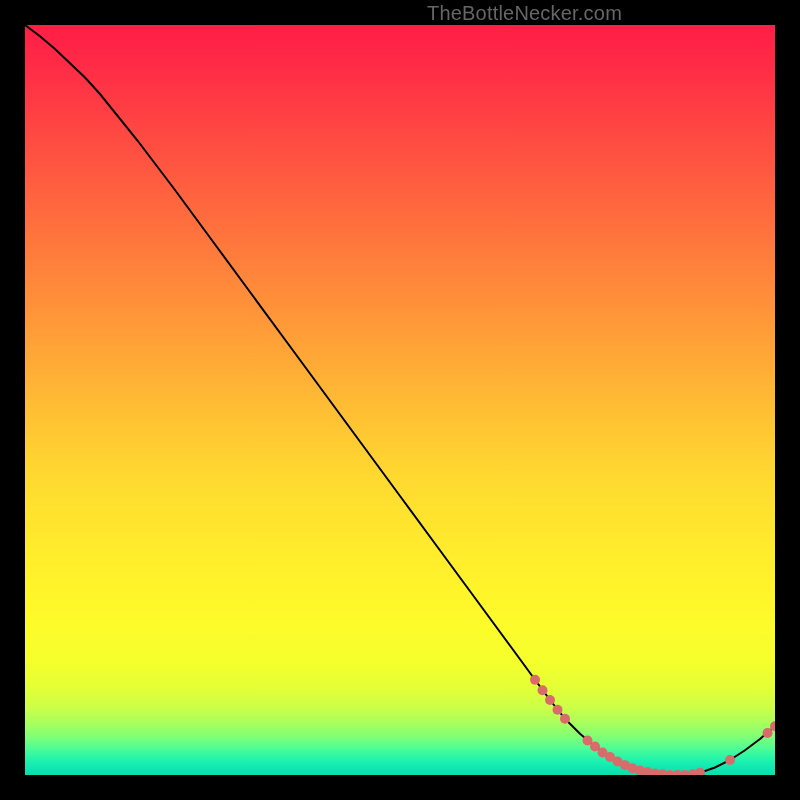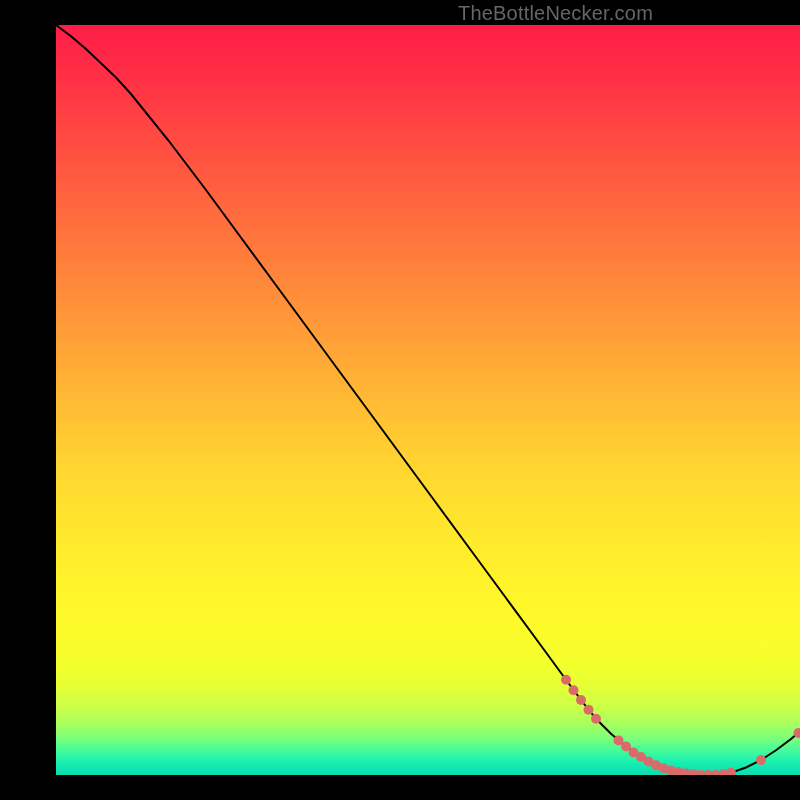"TheBottleNecker.com" .outer { margin-left: 31px -> none }
